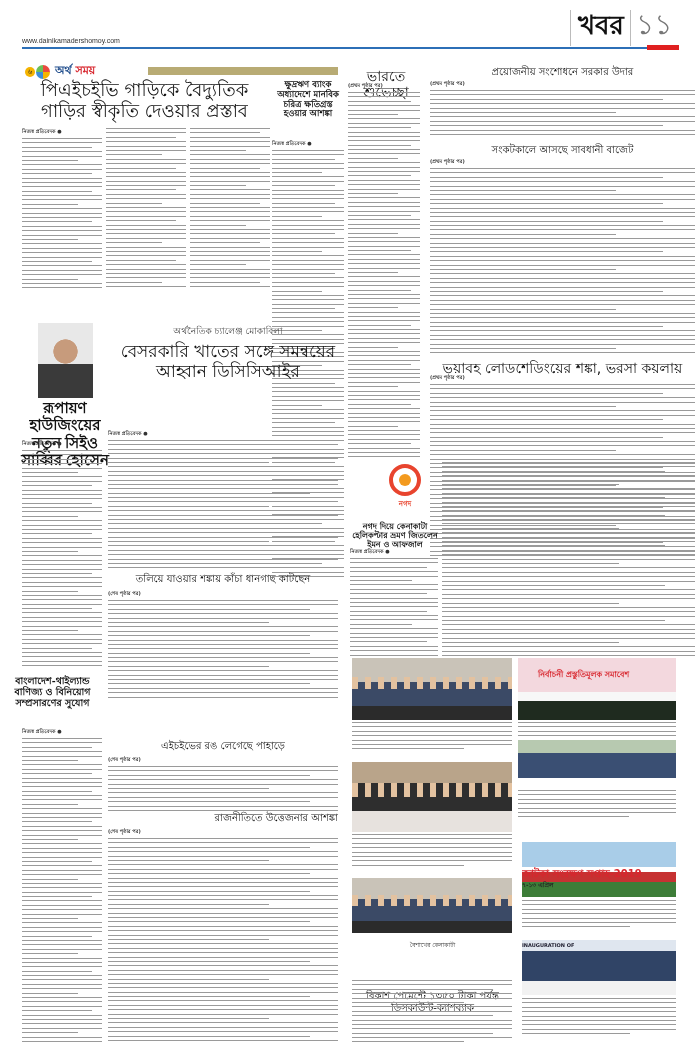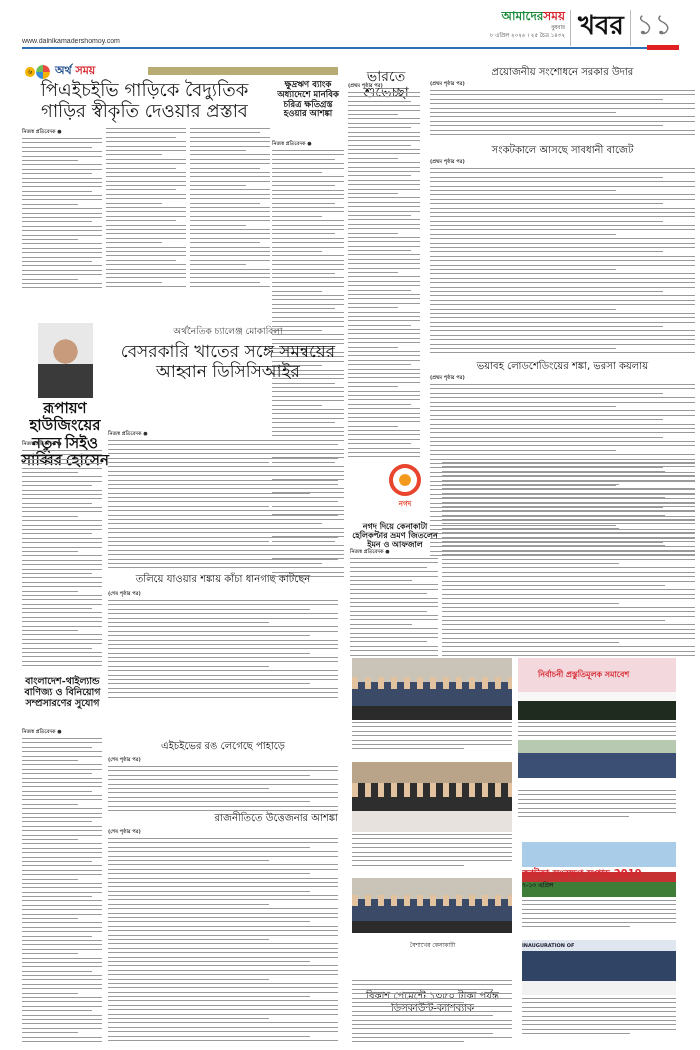"আমাদেরসময়" div.brand-box { html: <div> <div><span>আমাদের</span><span>সময়</span></div> <div>বুধবার</div> <div>৮ এপ্রিল ২০২৬ । ২৫ চৈত্র ১৪৩২</div> </div> -> none }
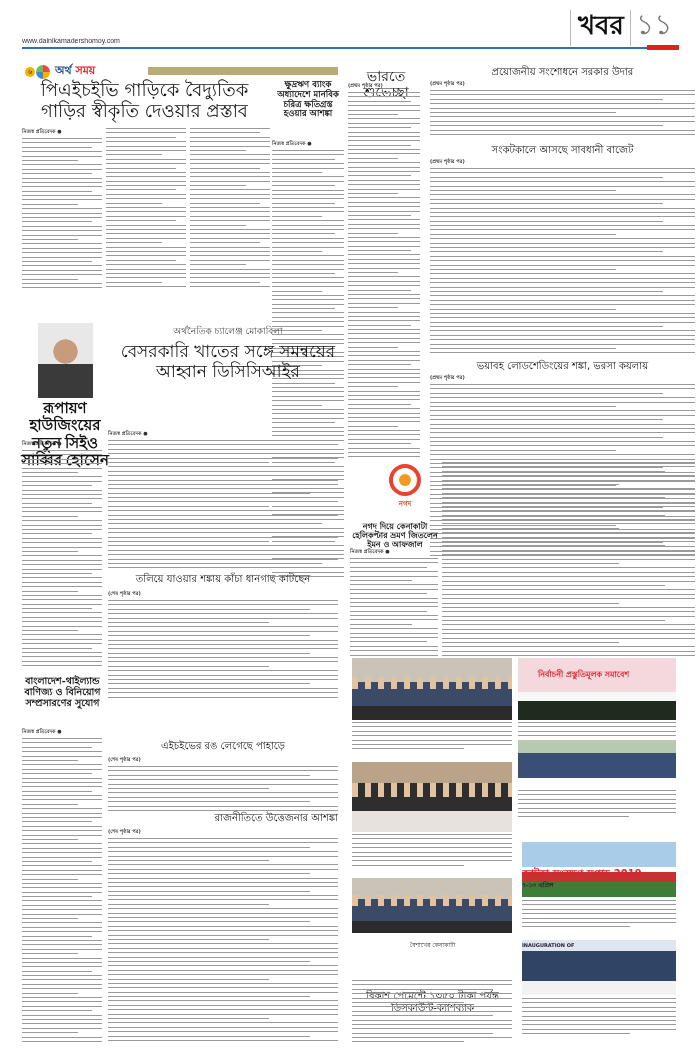"ভয়াবহ লোডশেডিংয়ের শঙ্কা, ভরসা কয়লায়" div.hl { font-size: 10px -> 14px }
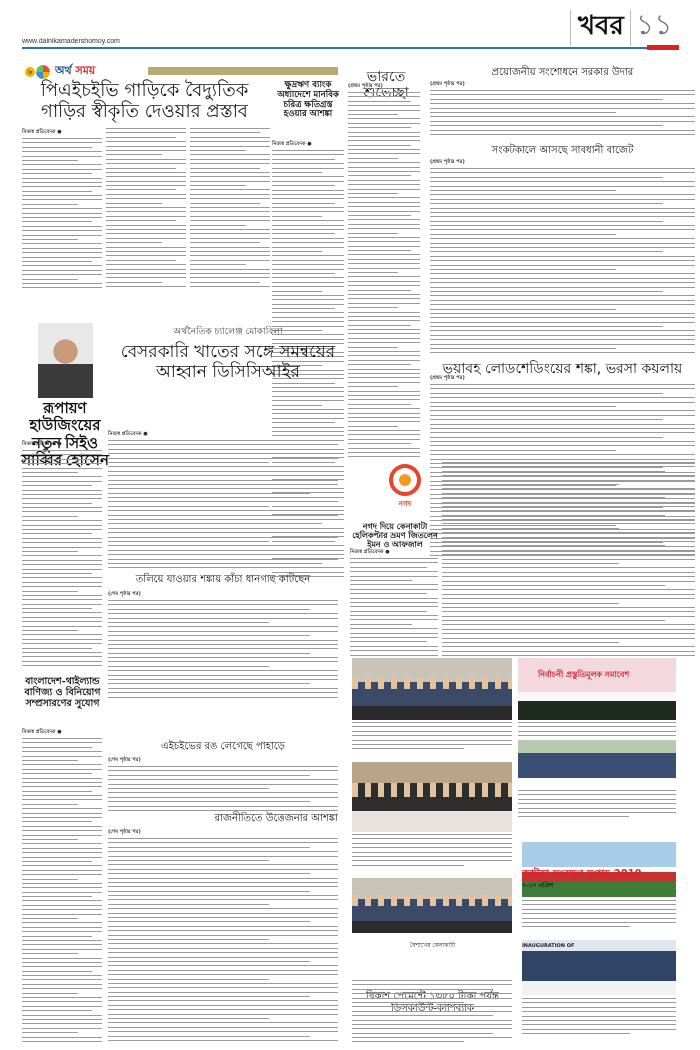"বাংলাদেশ-থাইল্যান্ড বাণিজ্য ও বিনিয়োগ" div.hl { left: 20px -> 10px }
